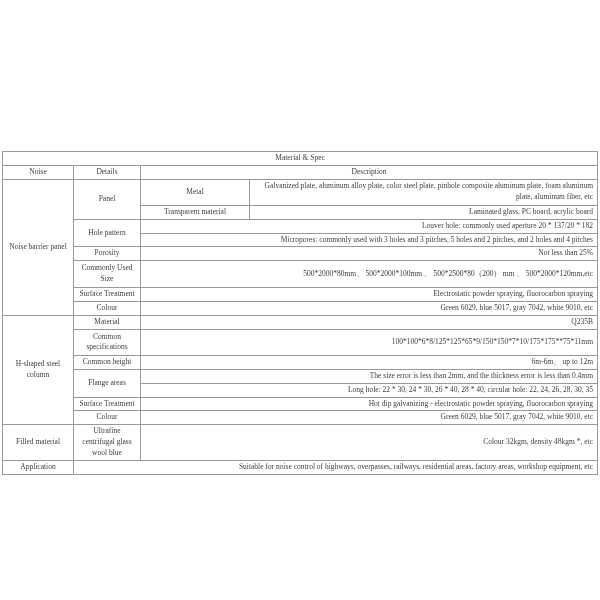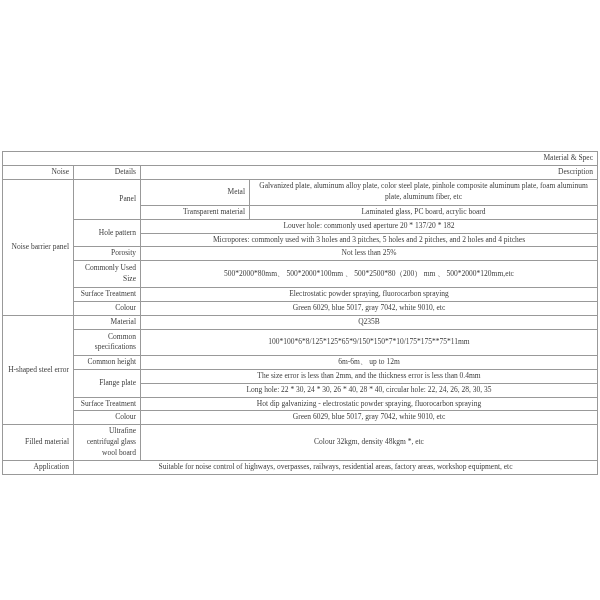"Material & Spec" .c { text-align: right -> center }
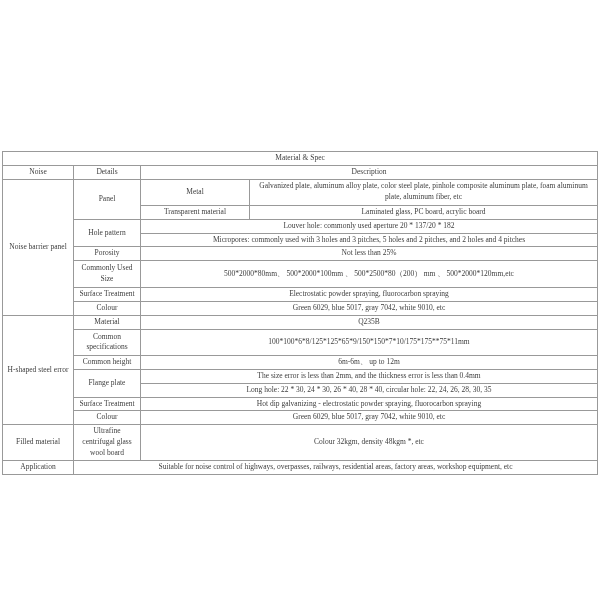"Galvanized plate, aluminum alloy plate," .l { text-align: center -> right }
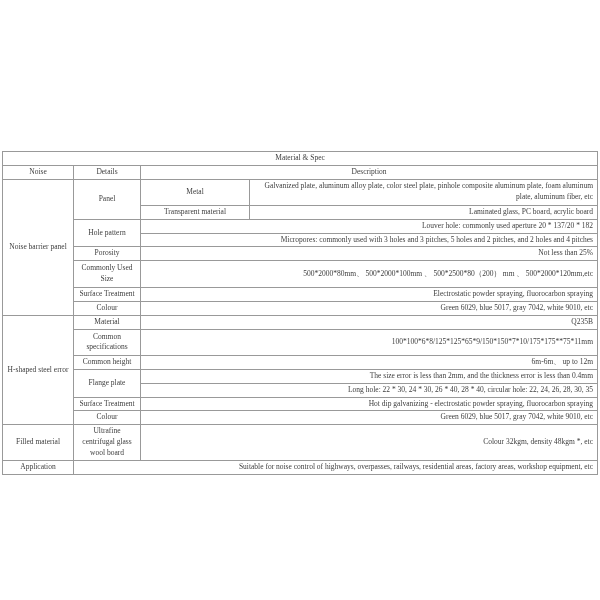"H-shaped steel error" td.c { text: error -> column }
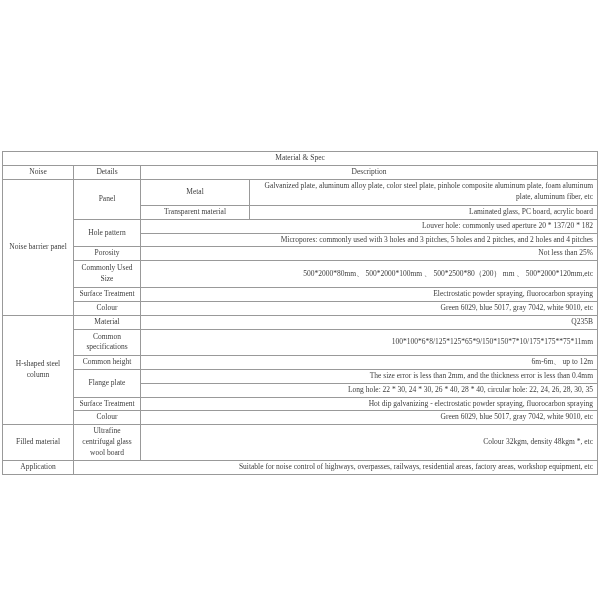"Flange plate" td.c { text: plate -> areas }
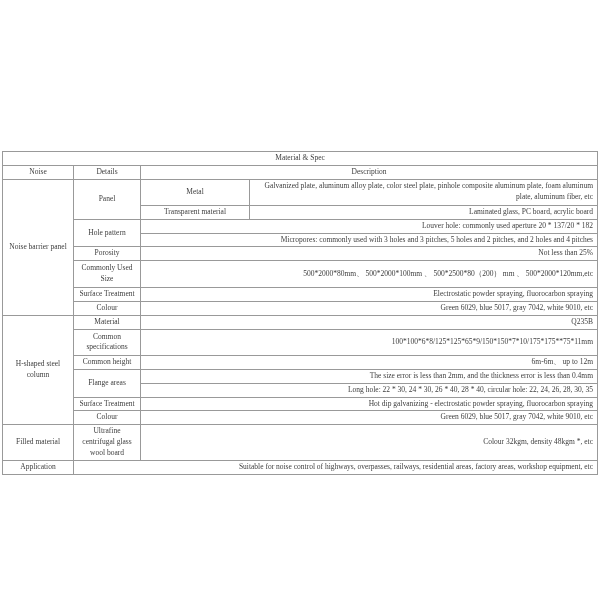"Ultrafine centrifugal glass wool board" td.c { text: board -> blue }
